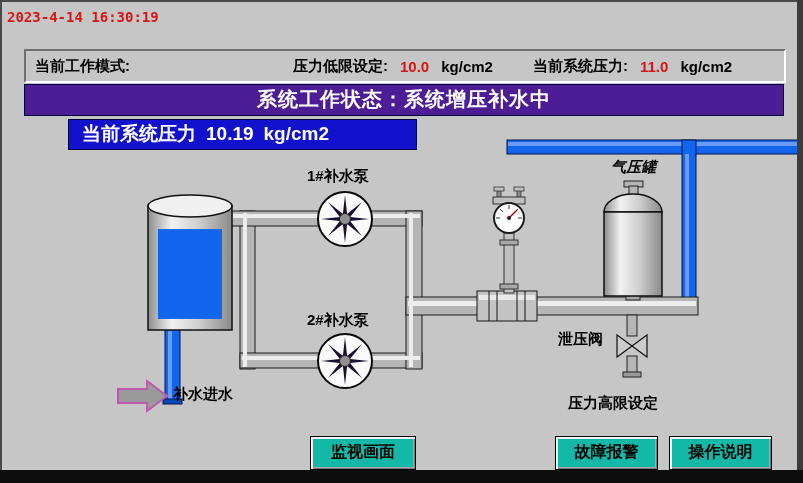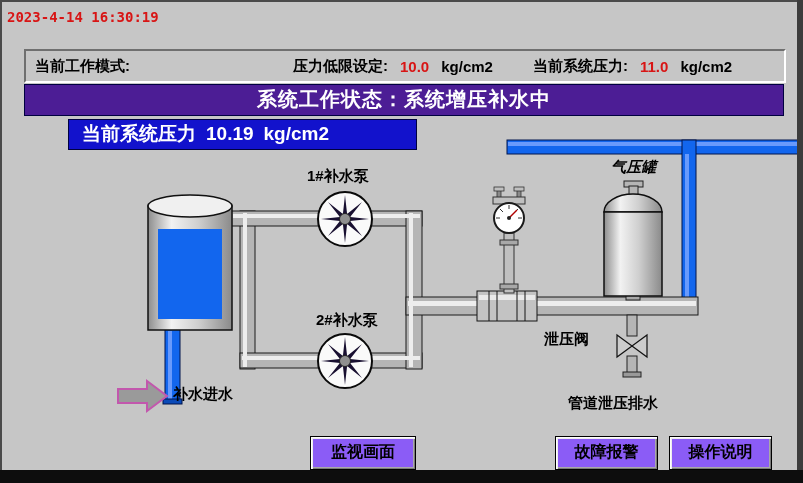"2#补水泵" .lbl-pump2 { left: 316px -> 307px }
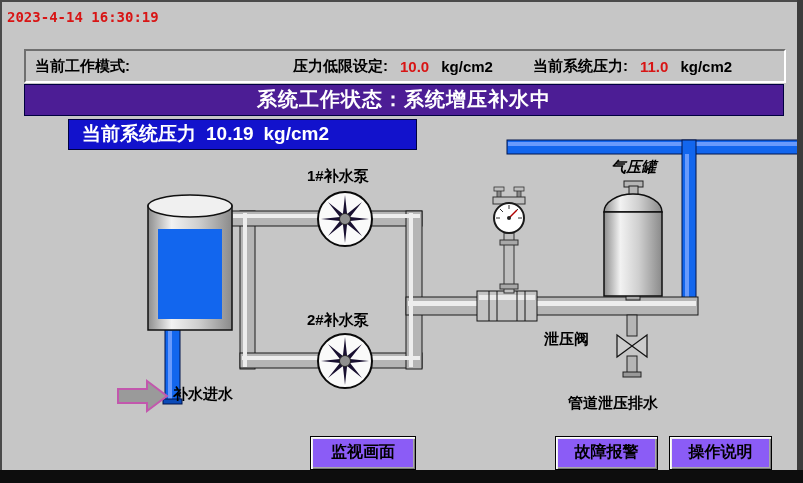"泄压阀" .lbl-relief { left: 544px -> 558px }
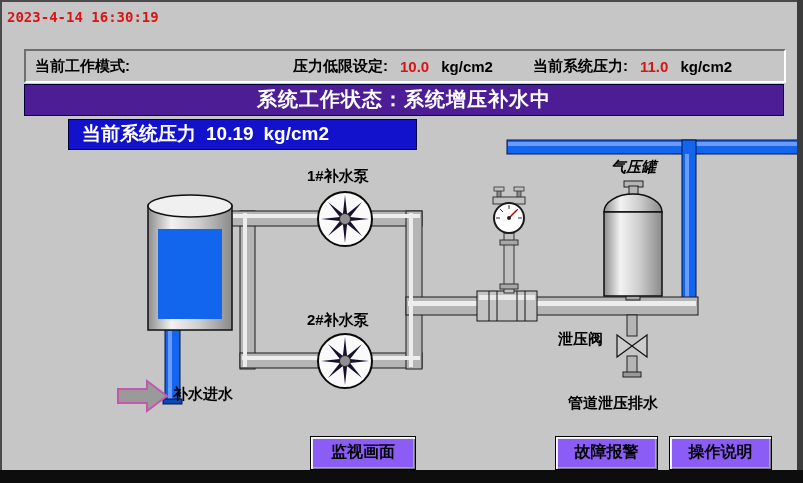"管道泄压排水" div.dlabel { text: 管道泄压排水 -> 压力高限设定 }
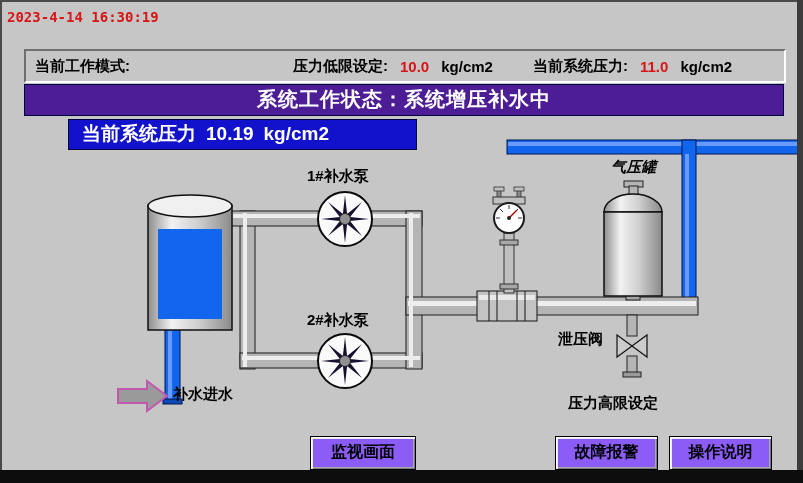"监视画面" .btn { background: #8b5cf6 -> #14b8a6 }
